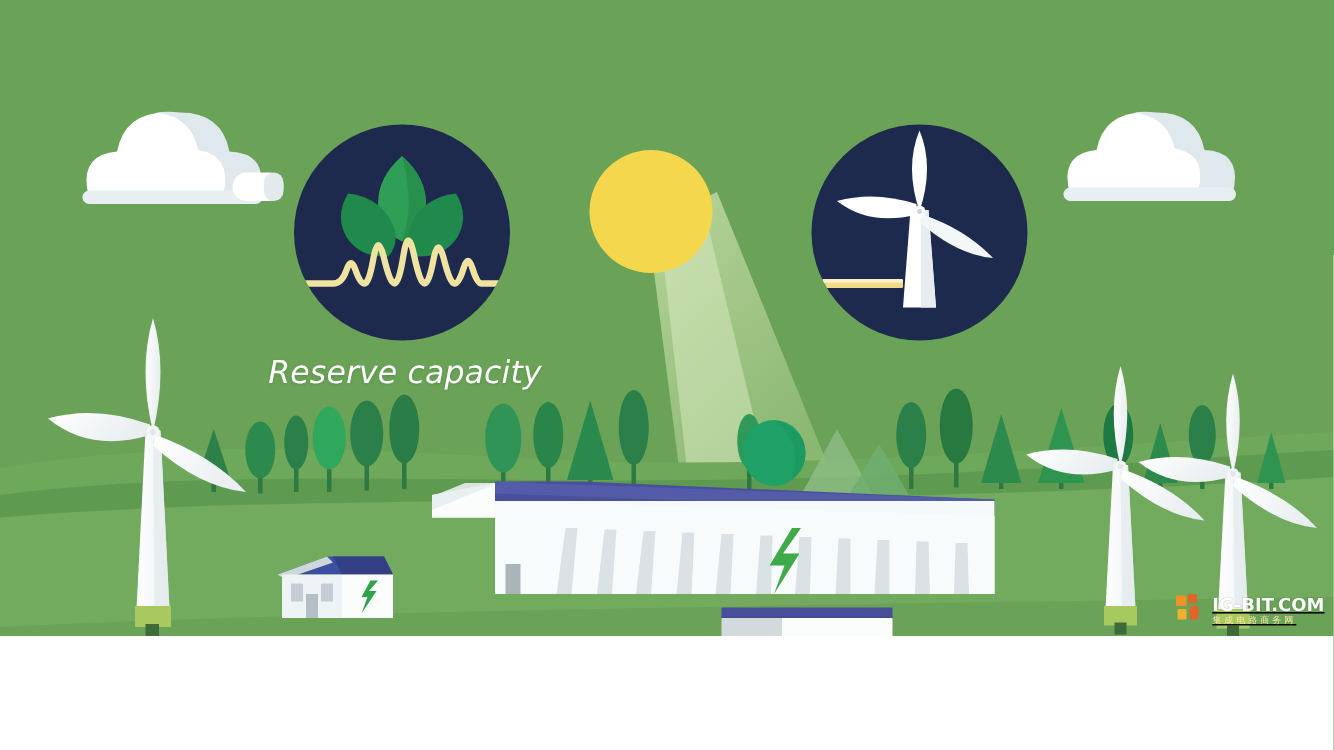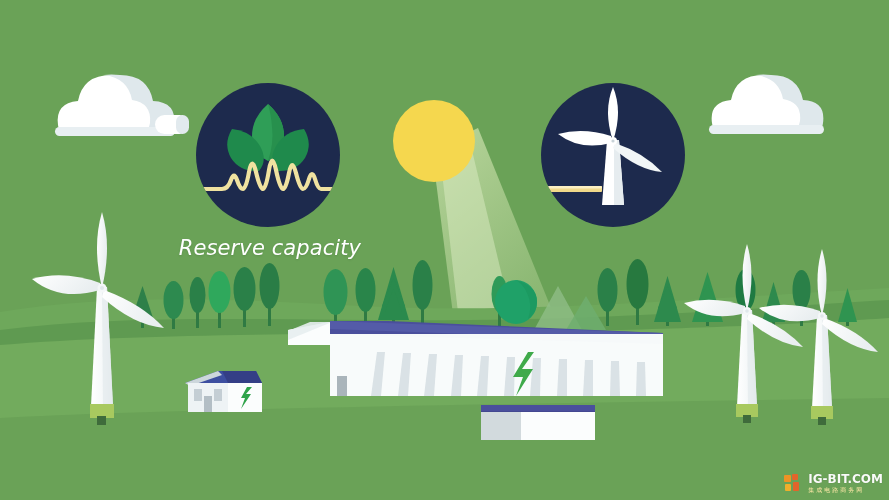"Reserve capacity" #stage { height: 500px -> 424px }
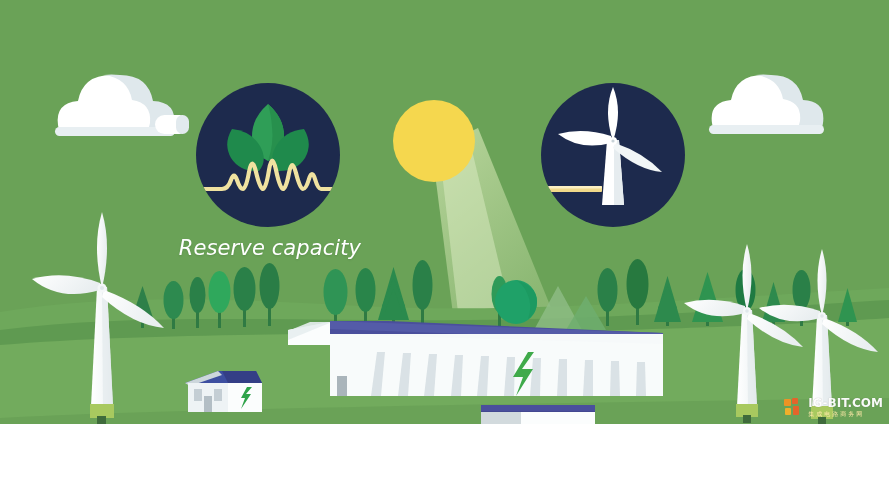"IG-BIT.COM" #watermark { align-items: center -> none; text-decoration: none -> underline }
